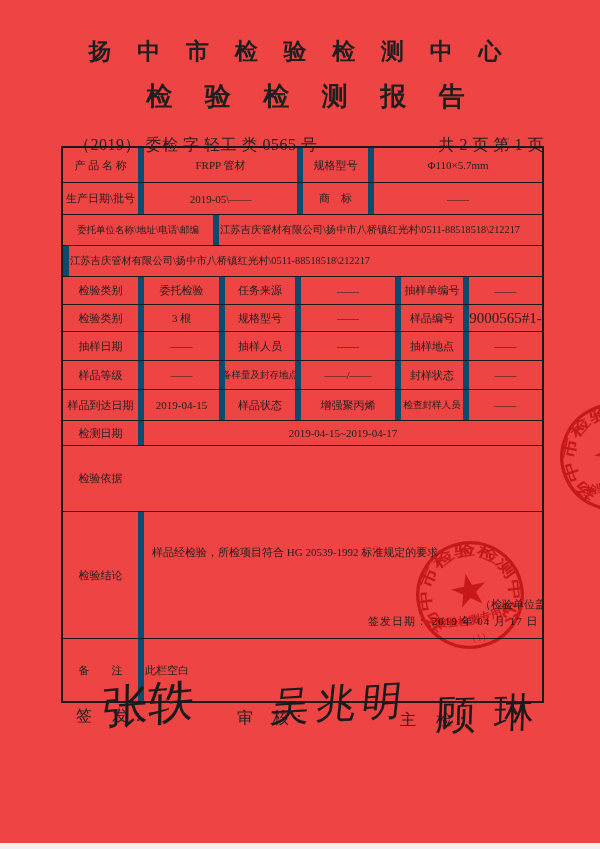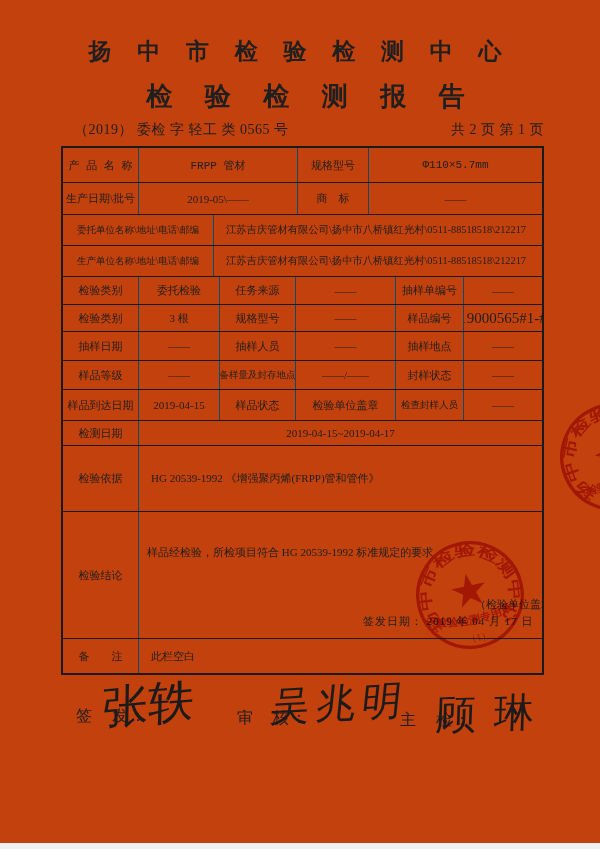"扬 中 市 检 验" .page { background: #c2410c -> #ef4444 }
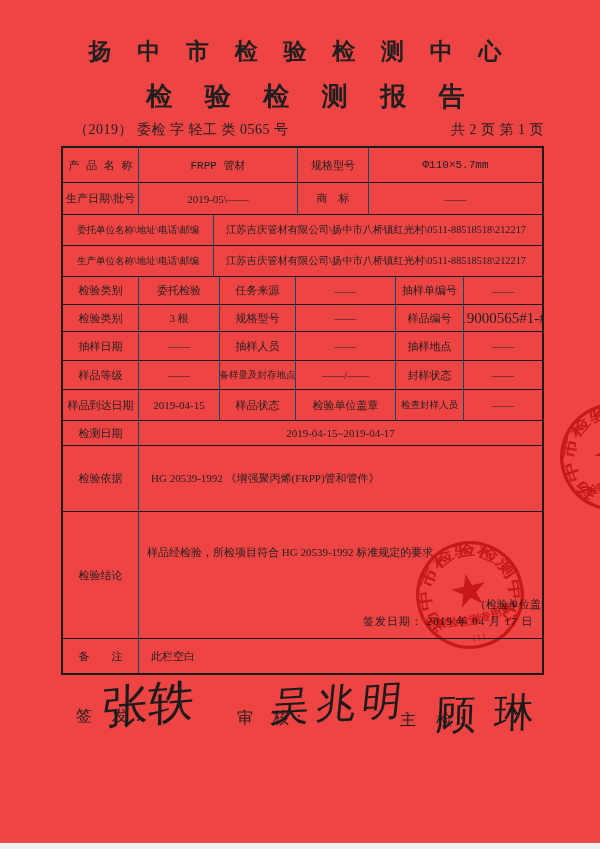"（2019） 委检 字 轻工 类" .meta { font-size: 14px -> 16px; top: 121px -> 135px }
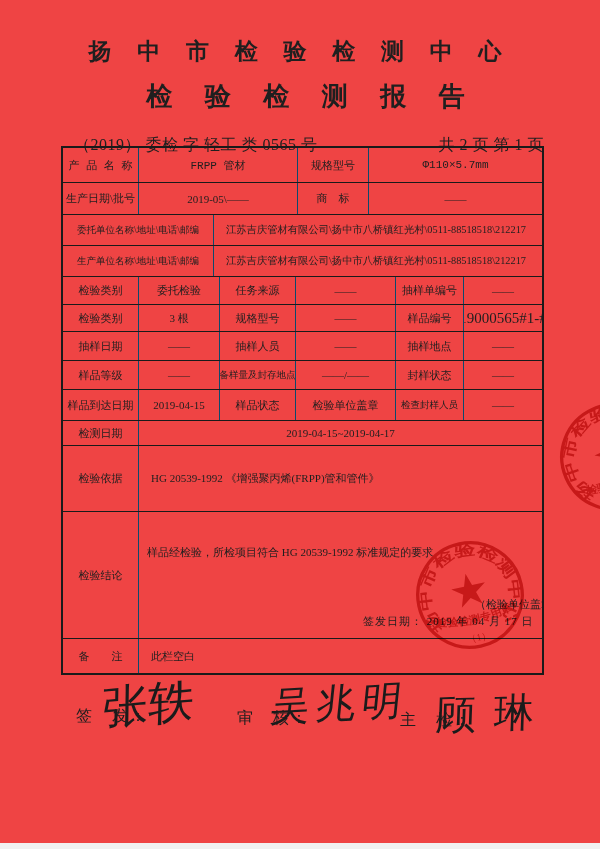"产 品 名 称" .tr.first { font-family: Liberation Mono, monospace -> none }
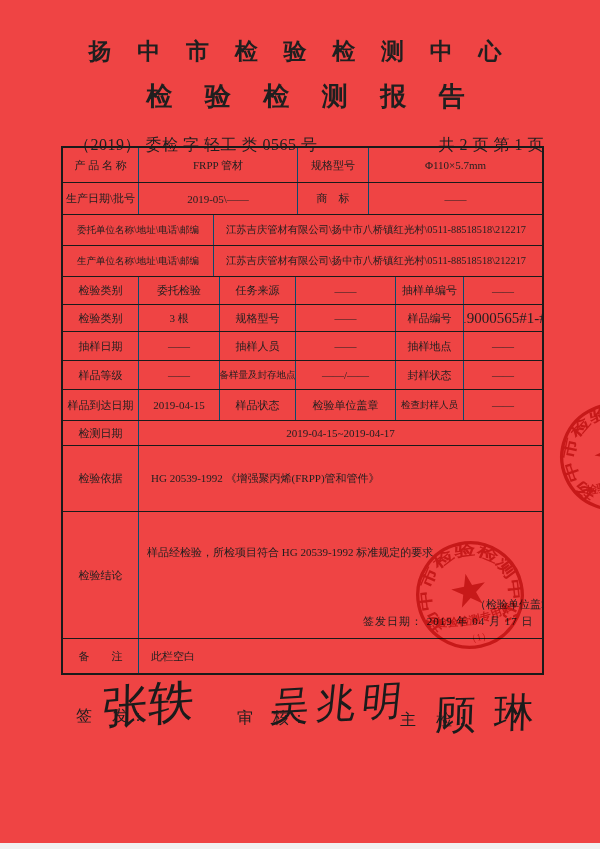"FRPP 管材" .td { border-left: 1px solid #0c4a6e -> 6px solid #0c4a6e }
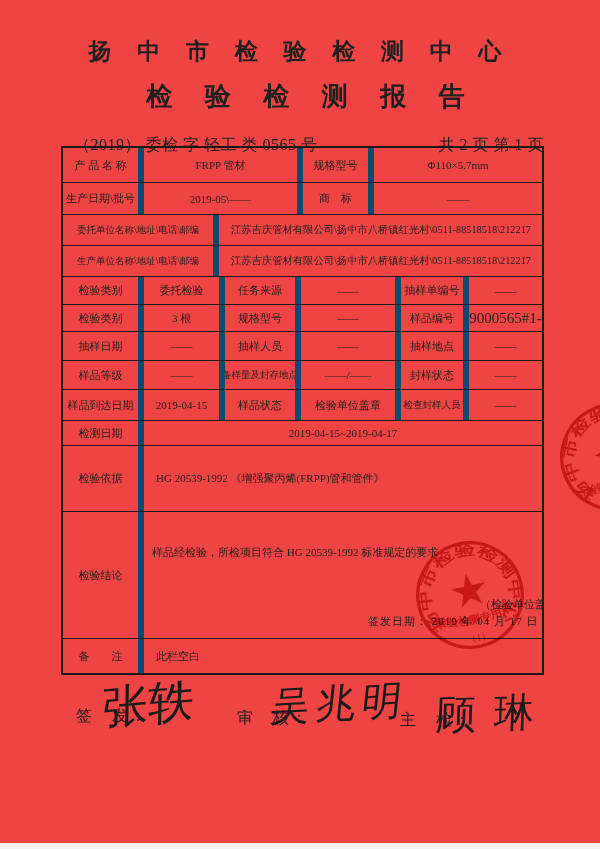"江苏吉庆管材有限公司\扬中市八桥镇红光村\0511-88518518\21221" .left { padding-left: 12px -> 1px }
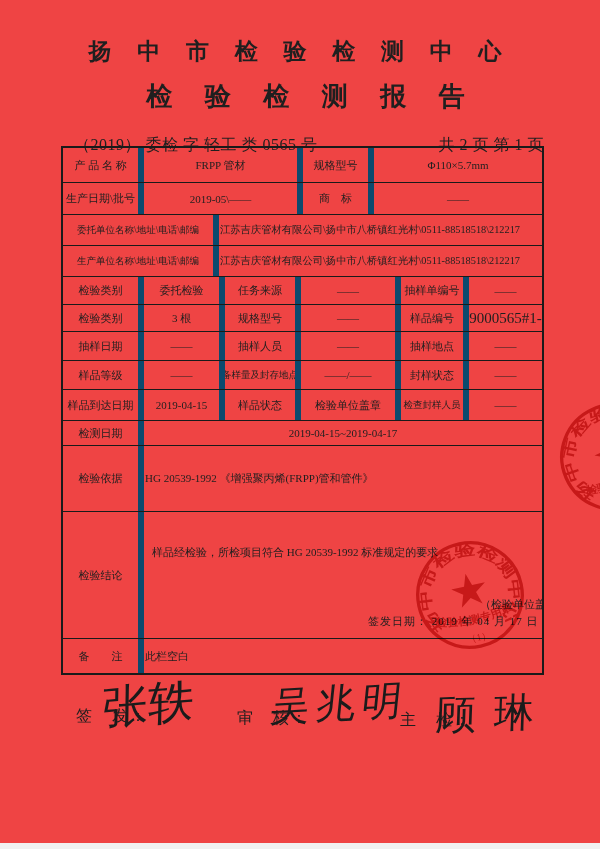"生产单位名称\地址\电话\邮编" div.td { html: <div>生产单位名称\地址\电话\邮编</div> -> none }
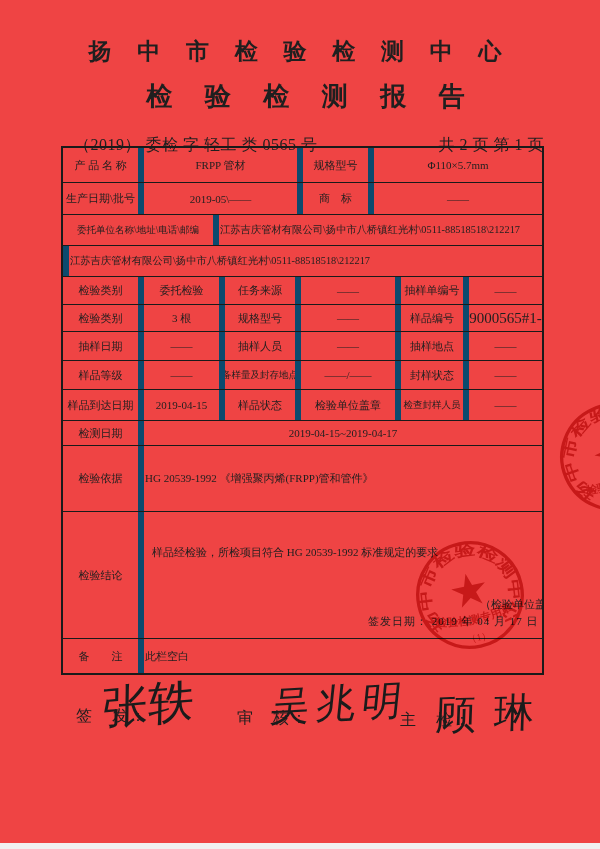"检验单位盖章" div.td { text: 检验单位盖章 -> 增强聚丙烯 }
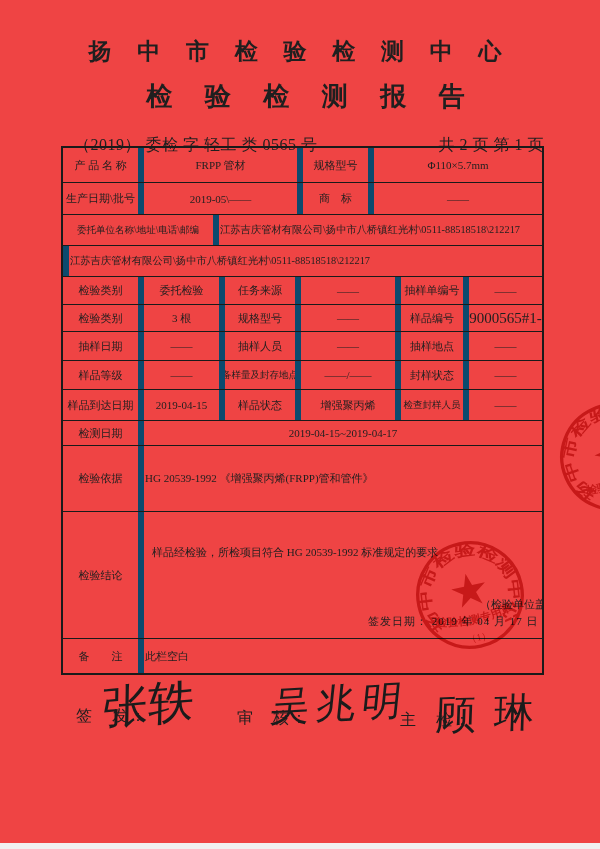"HG 20539-1992 《增强聚丙烯(FRPP)管和管件》" div.td { html: <div>HG 20539-1992 《增强聚丙烯(FRPP)管和管件》</div> -> none }
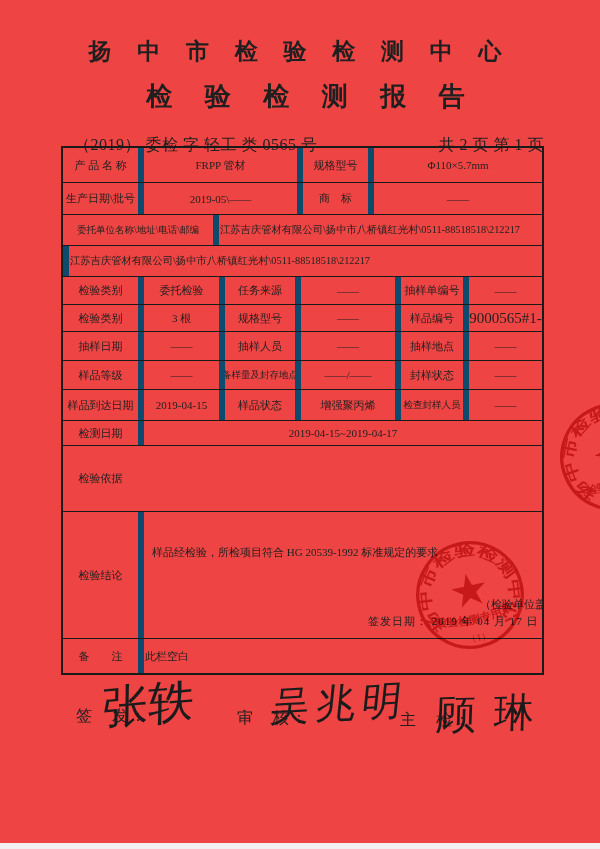"备 注" div.tr { height: 35px -> 63px }
